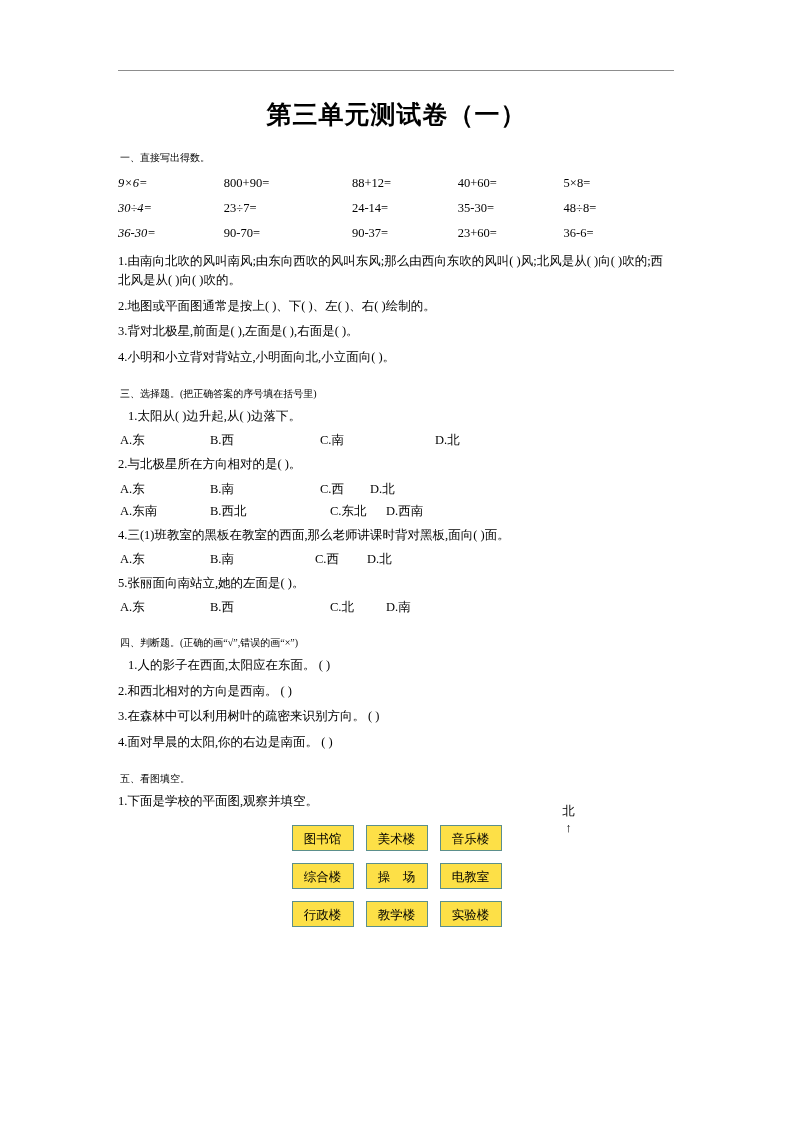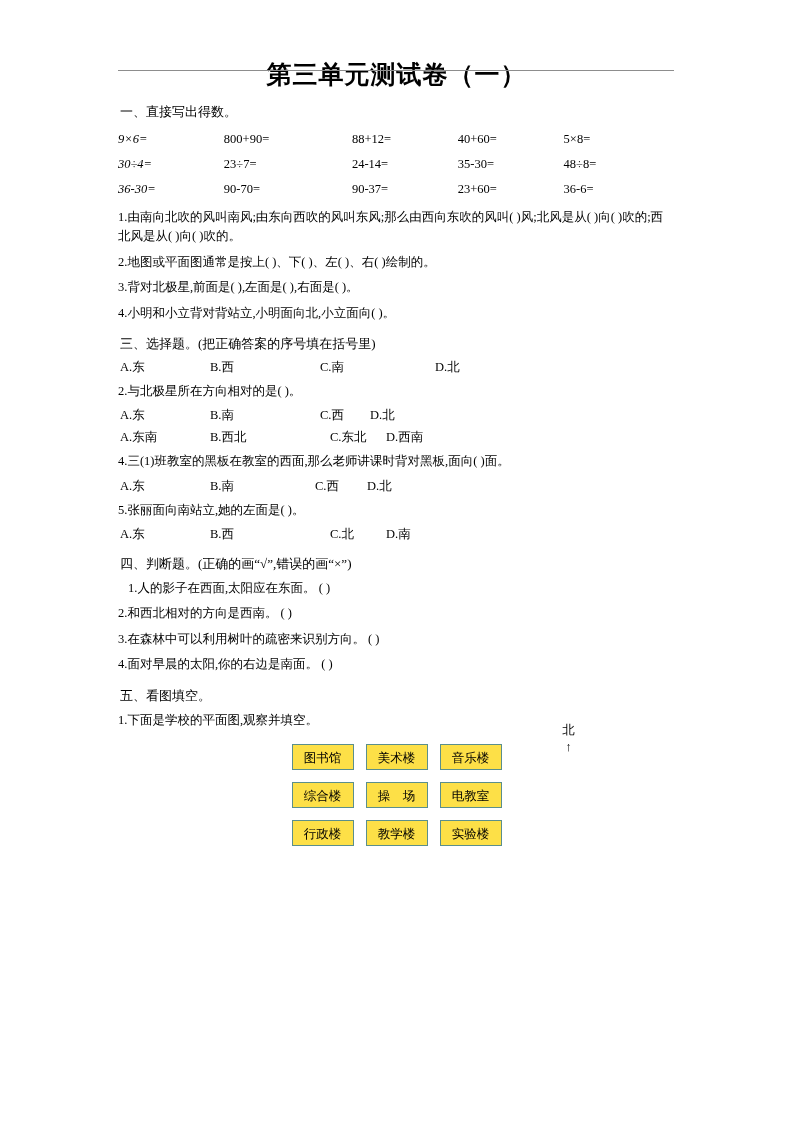"第三单元测试卷（一）" h1.title { padding-top: 58px -> 98px }
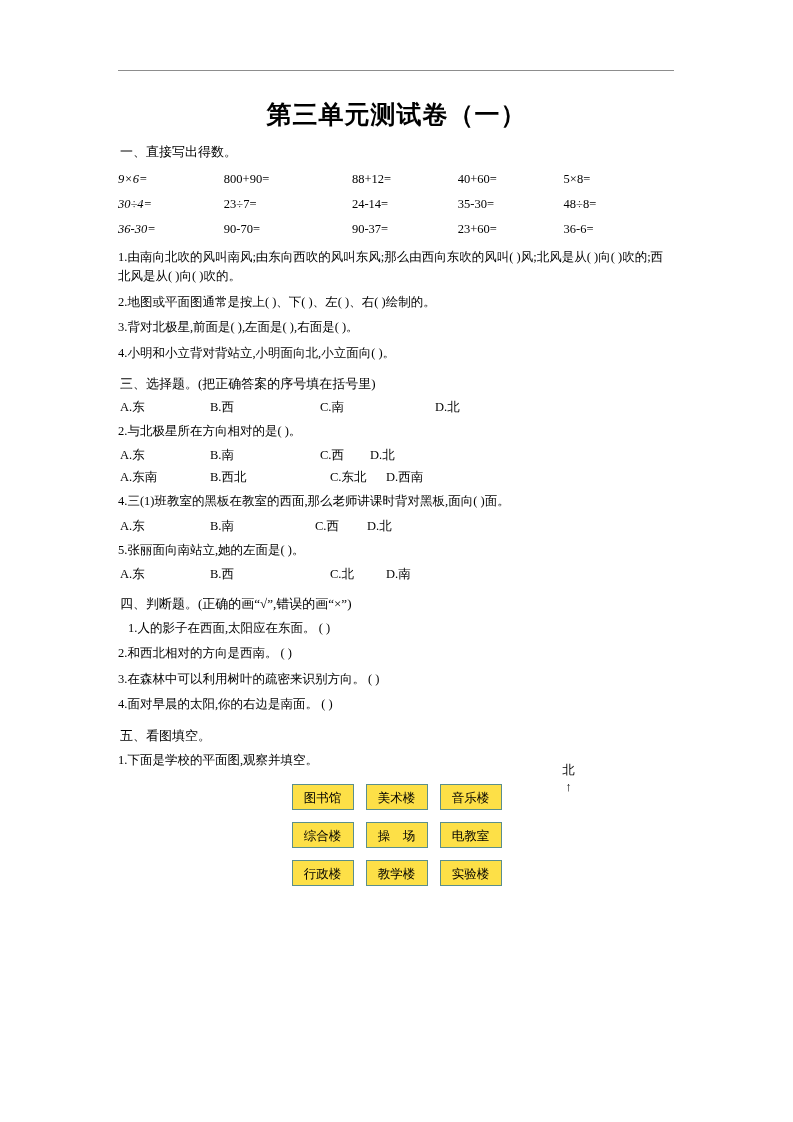"一、直接写出得数。" .section-head { font-size: 13px -> 10px; margin-top: 12px -> 20px }
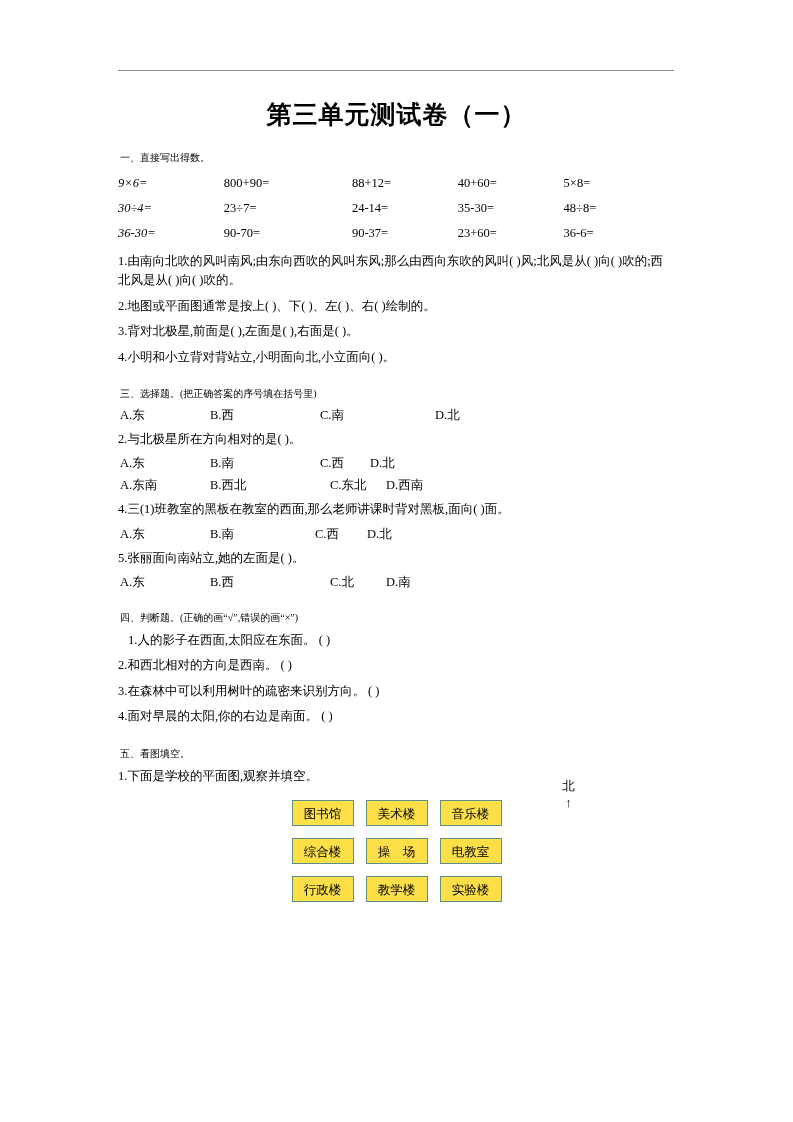"1.太阳从( )边升起,从( )边落下。" div.q { html: none -> <div>1.太阳从( )边升起,从( )边落下。</div> }
